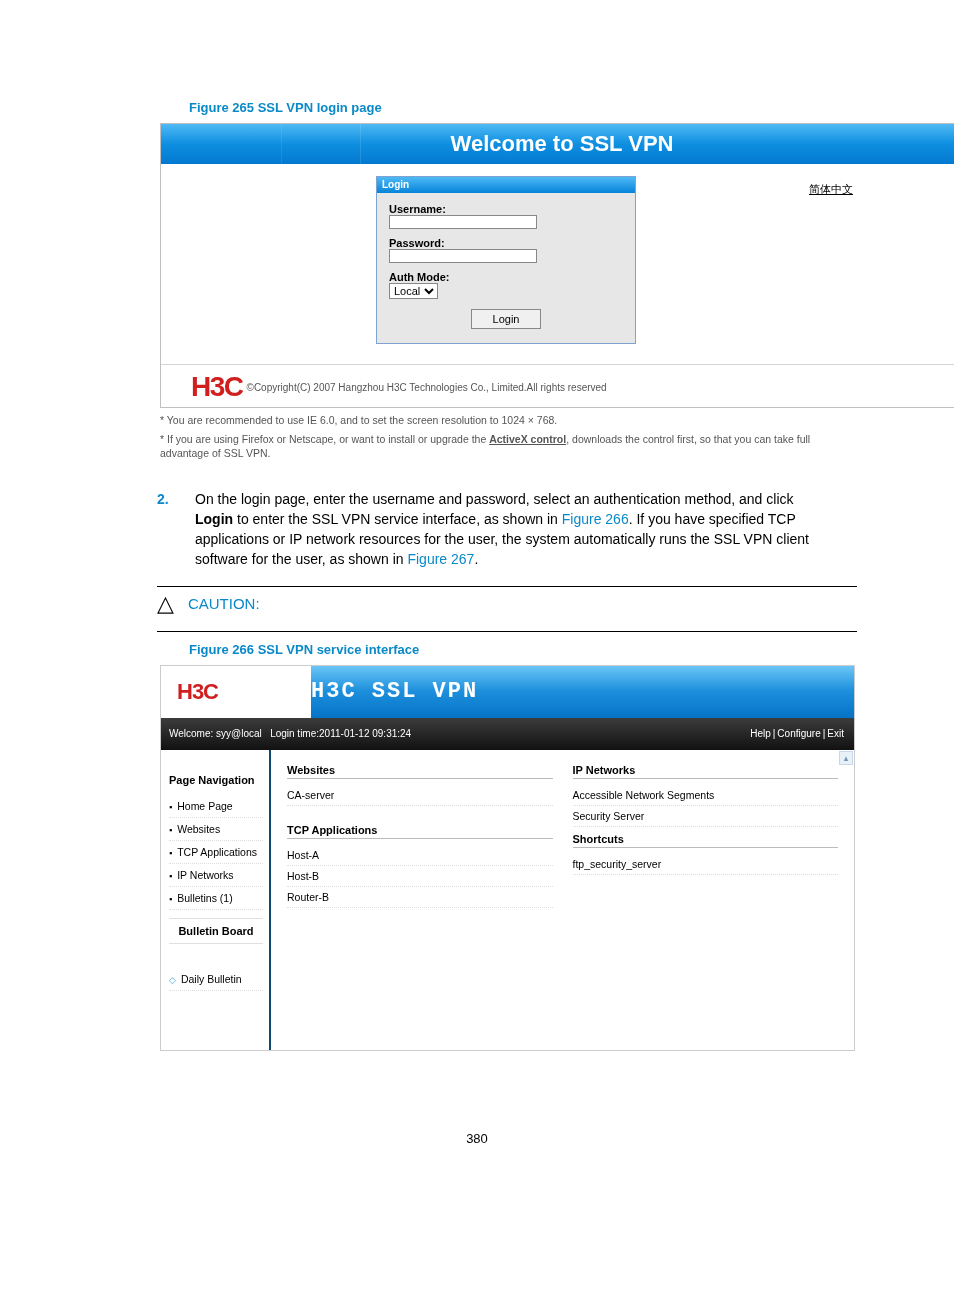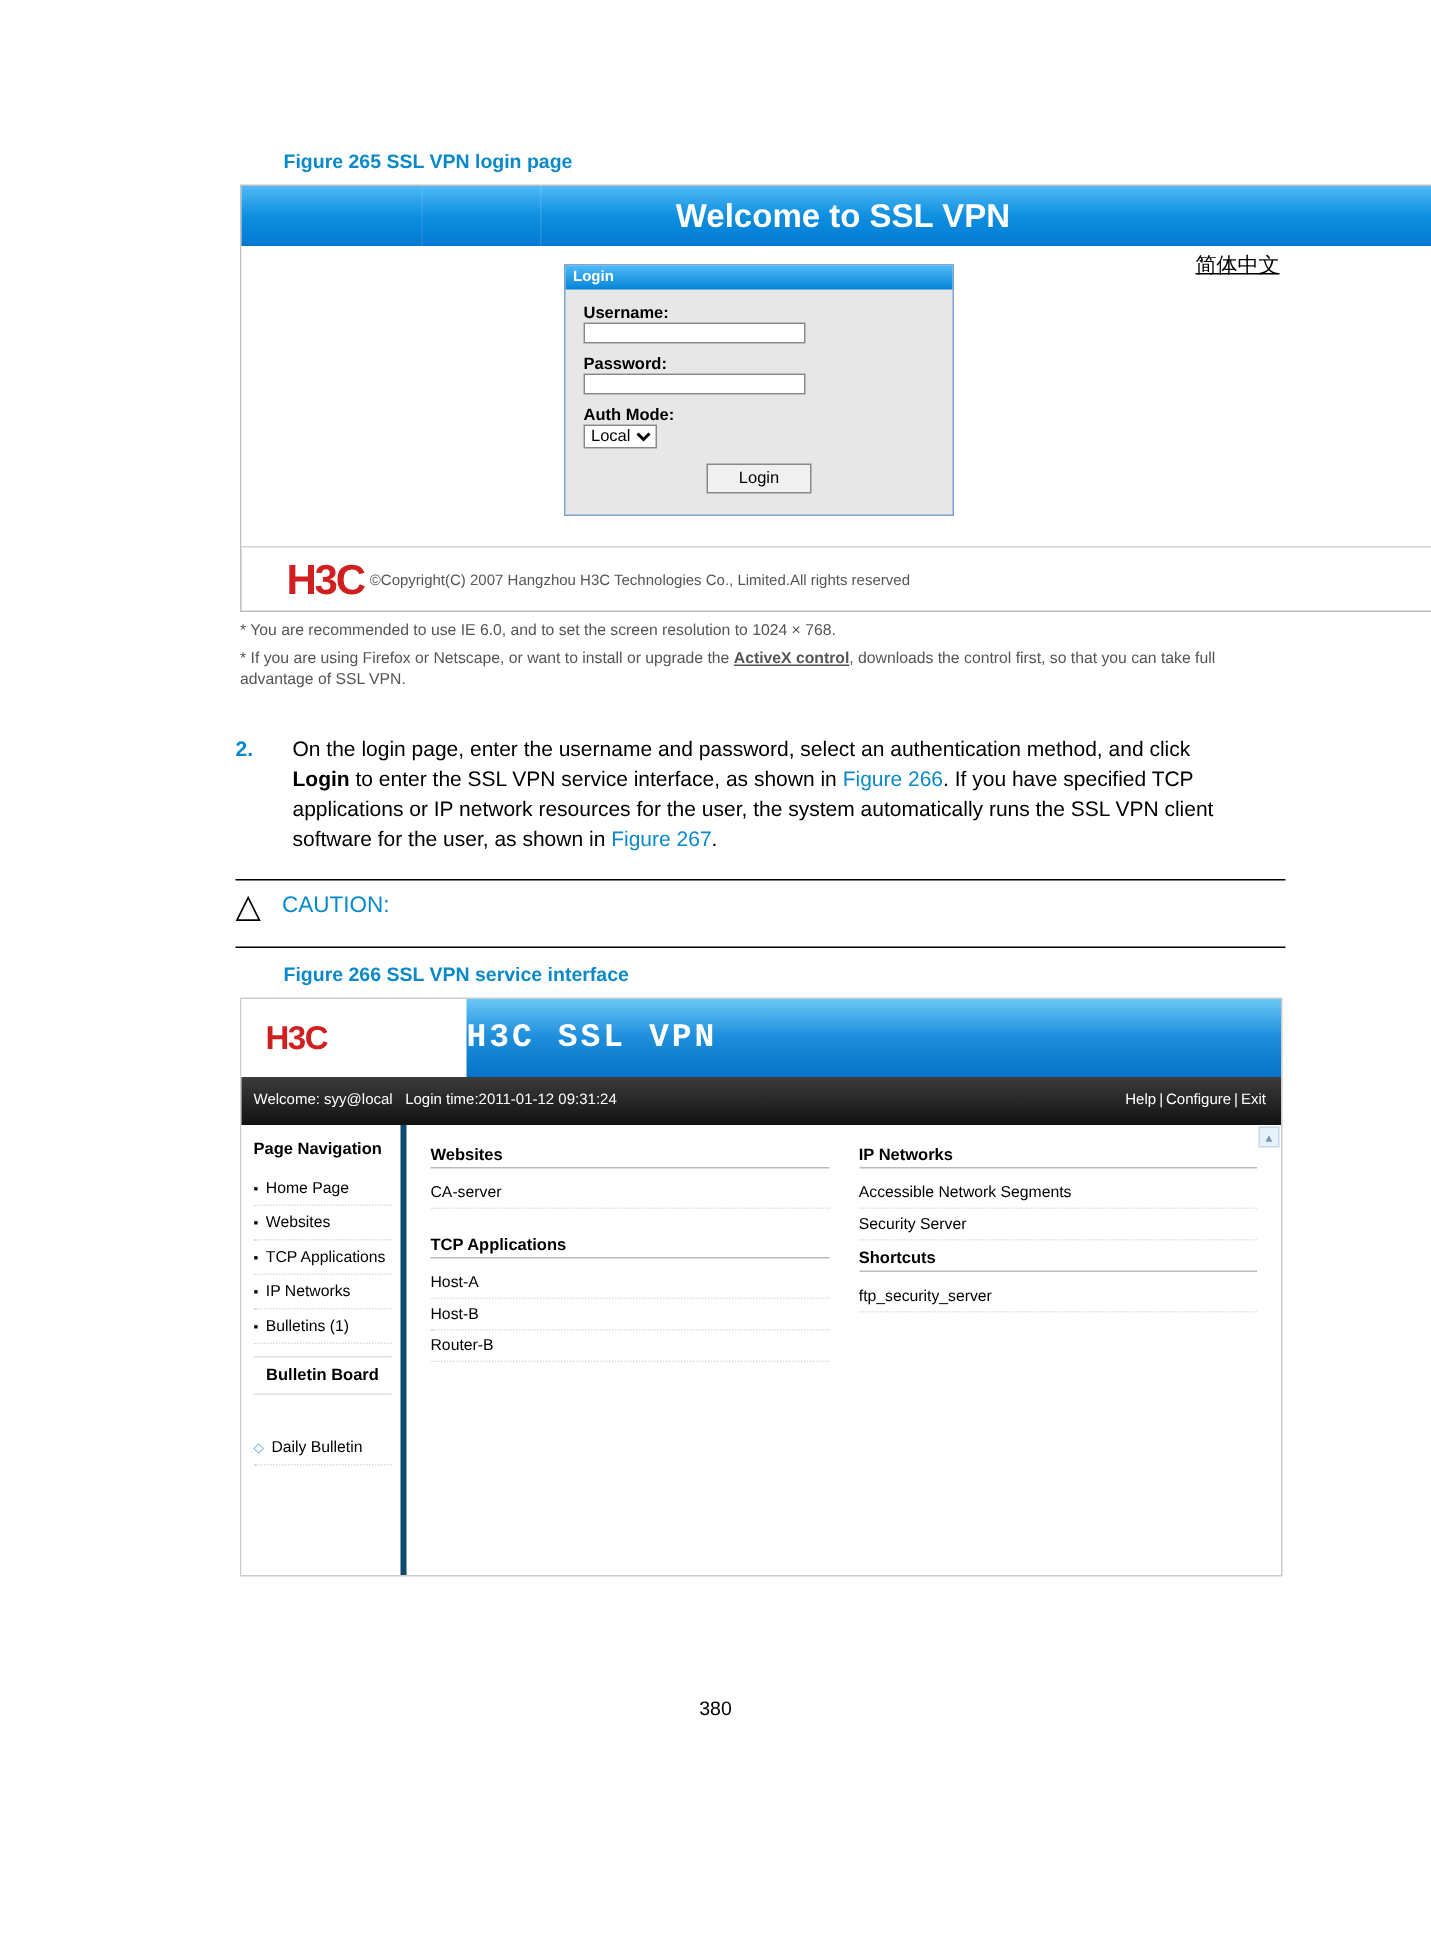"简体中文" .lang-link { font-size: 14px -> 11px; top: 4px -> 18px }
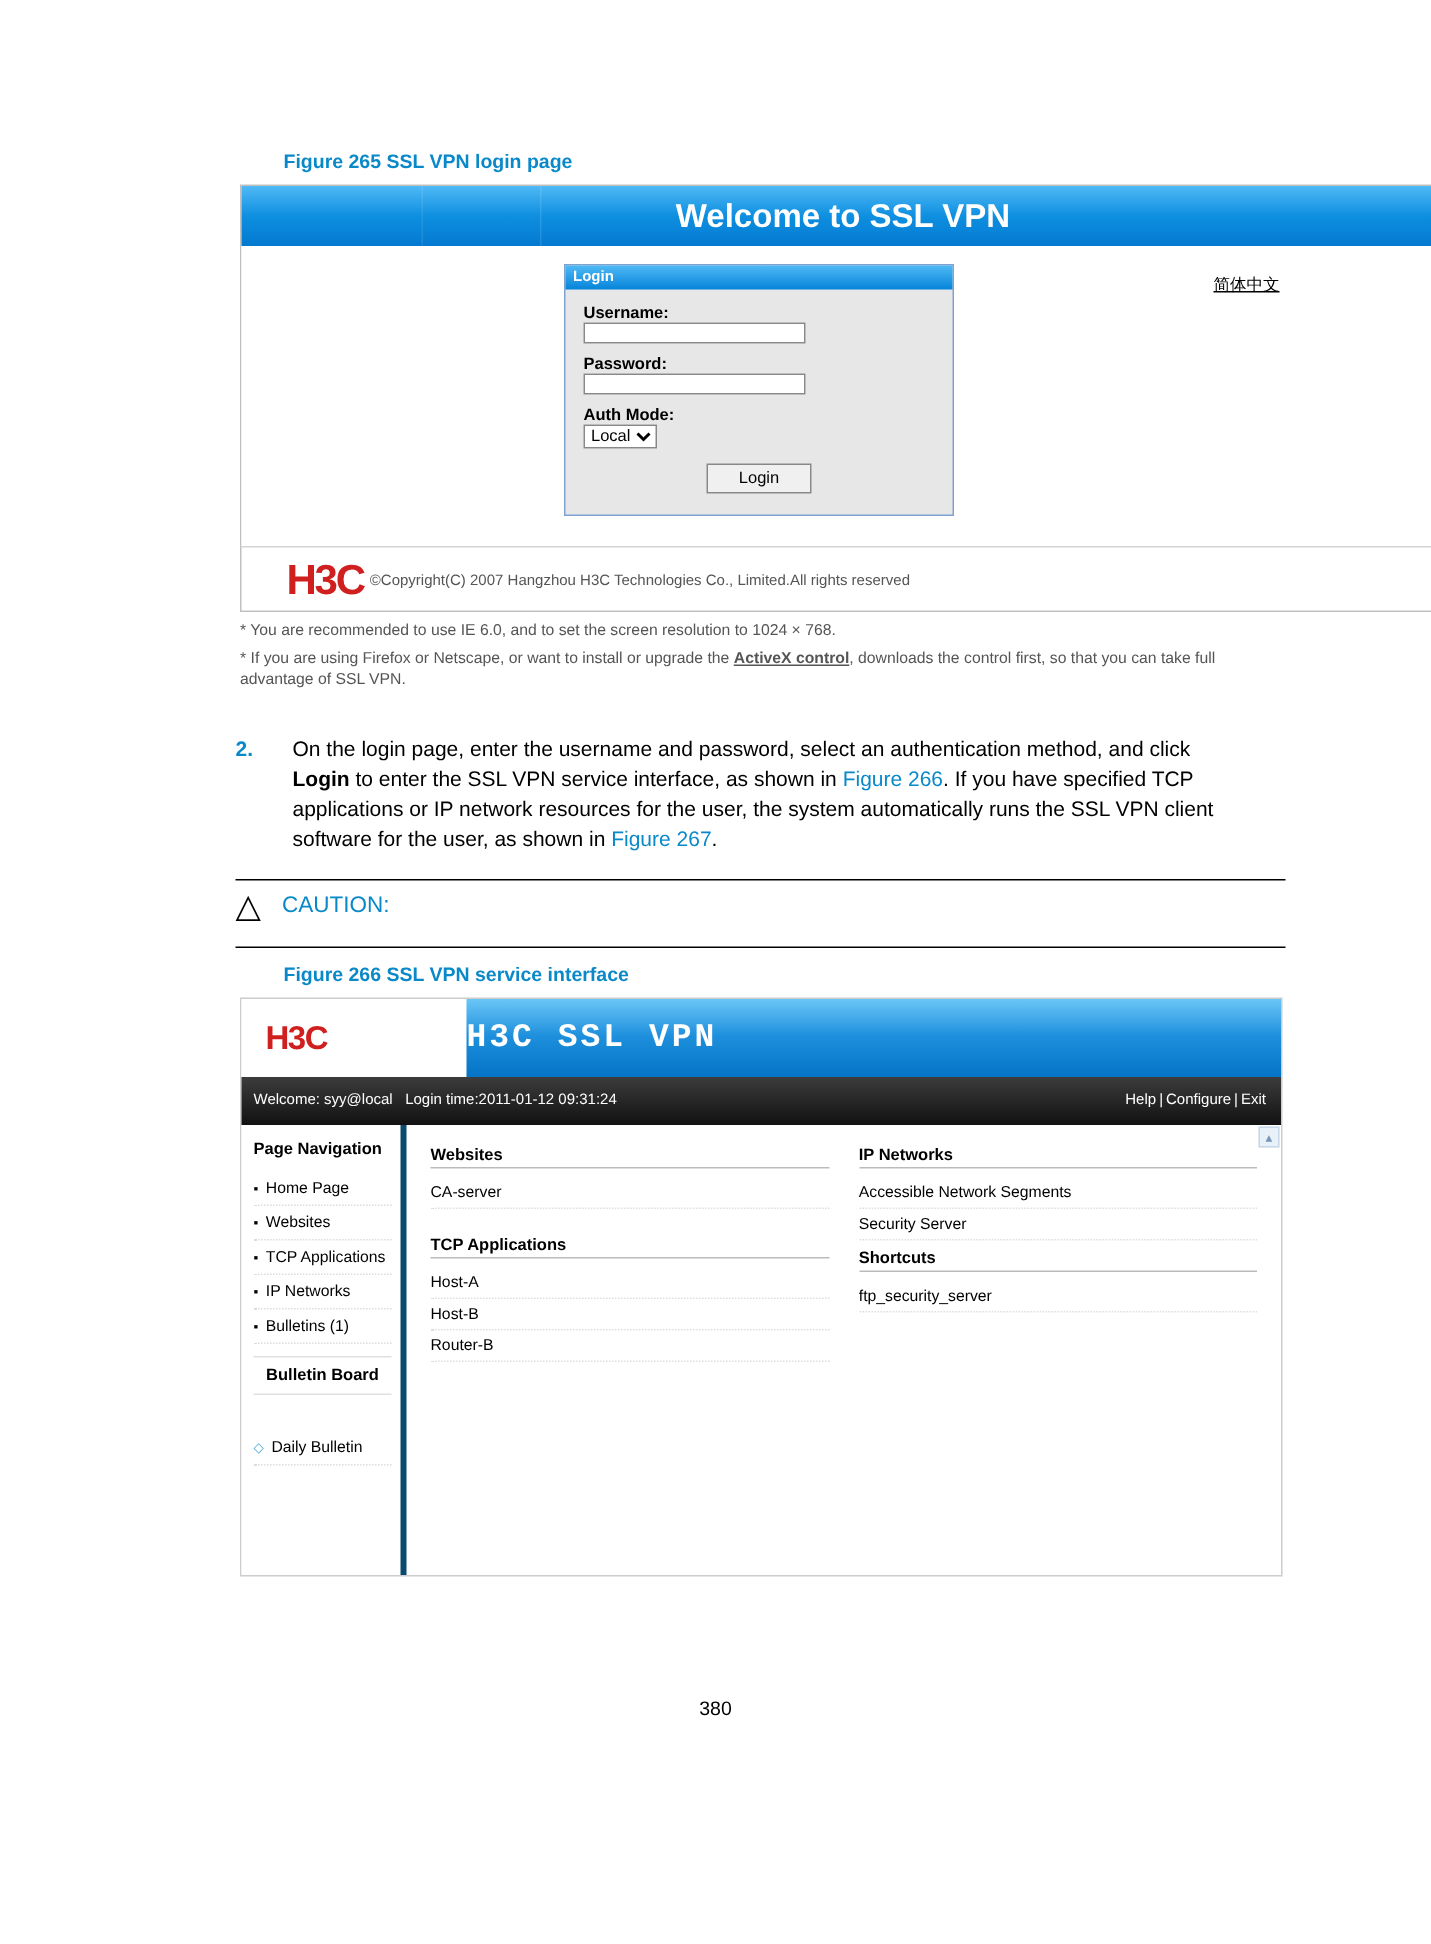"Page Navigation" .svc-nav { border-right: 4px solid #0c4a6e -> 2px solid #0c4a6e; padding: 10px 6px 10px 8px -> 24px 6px 10px 8px }
